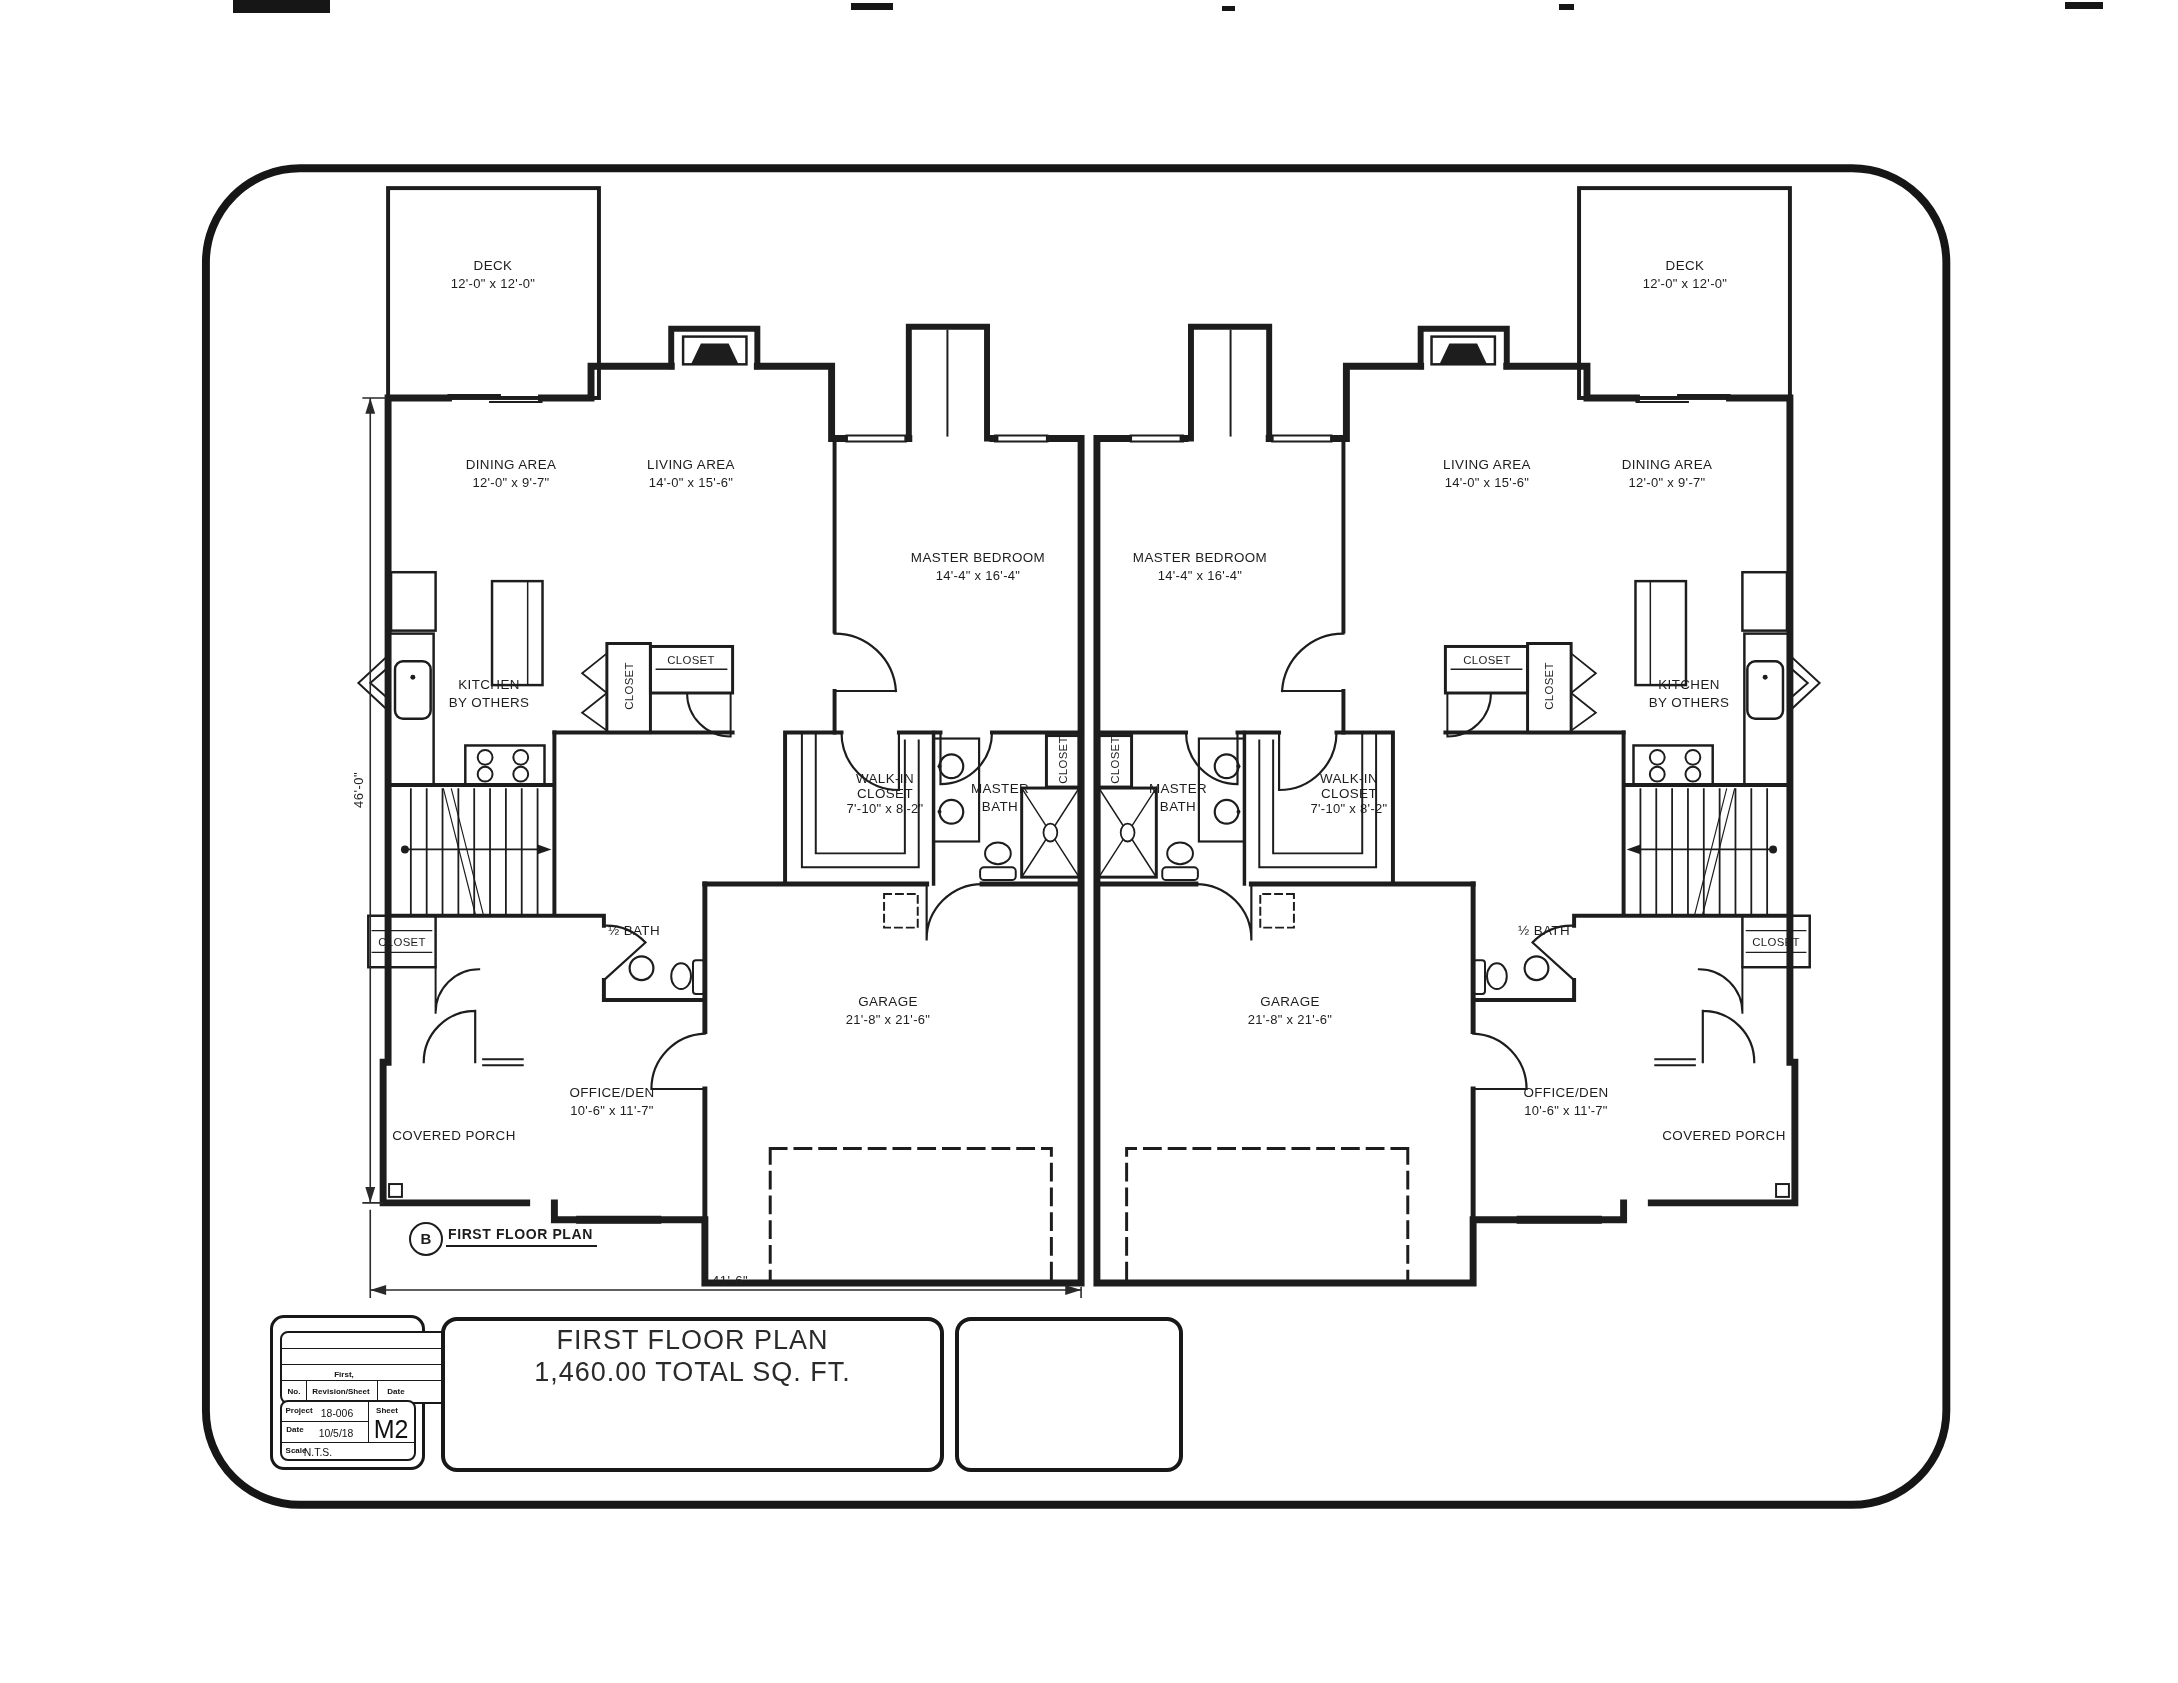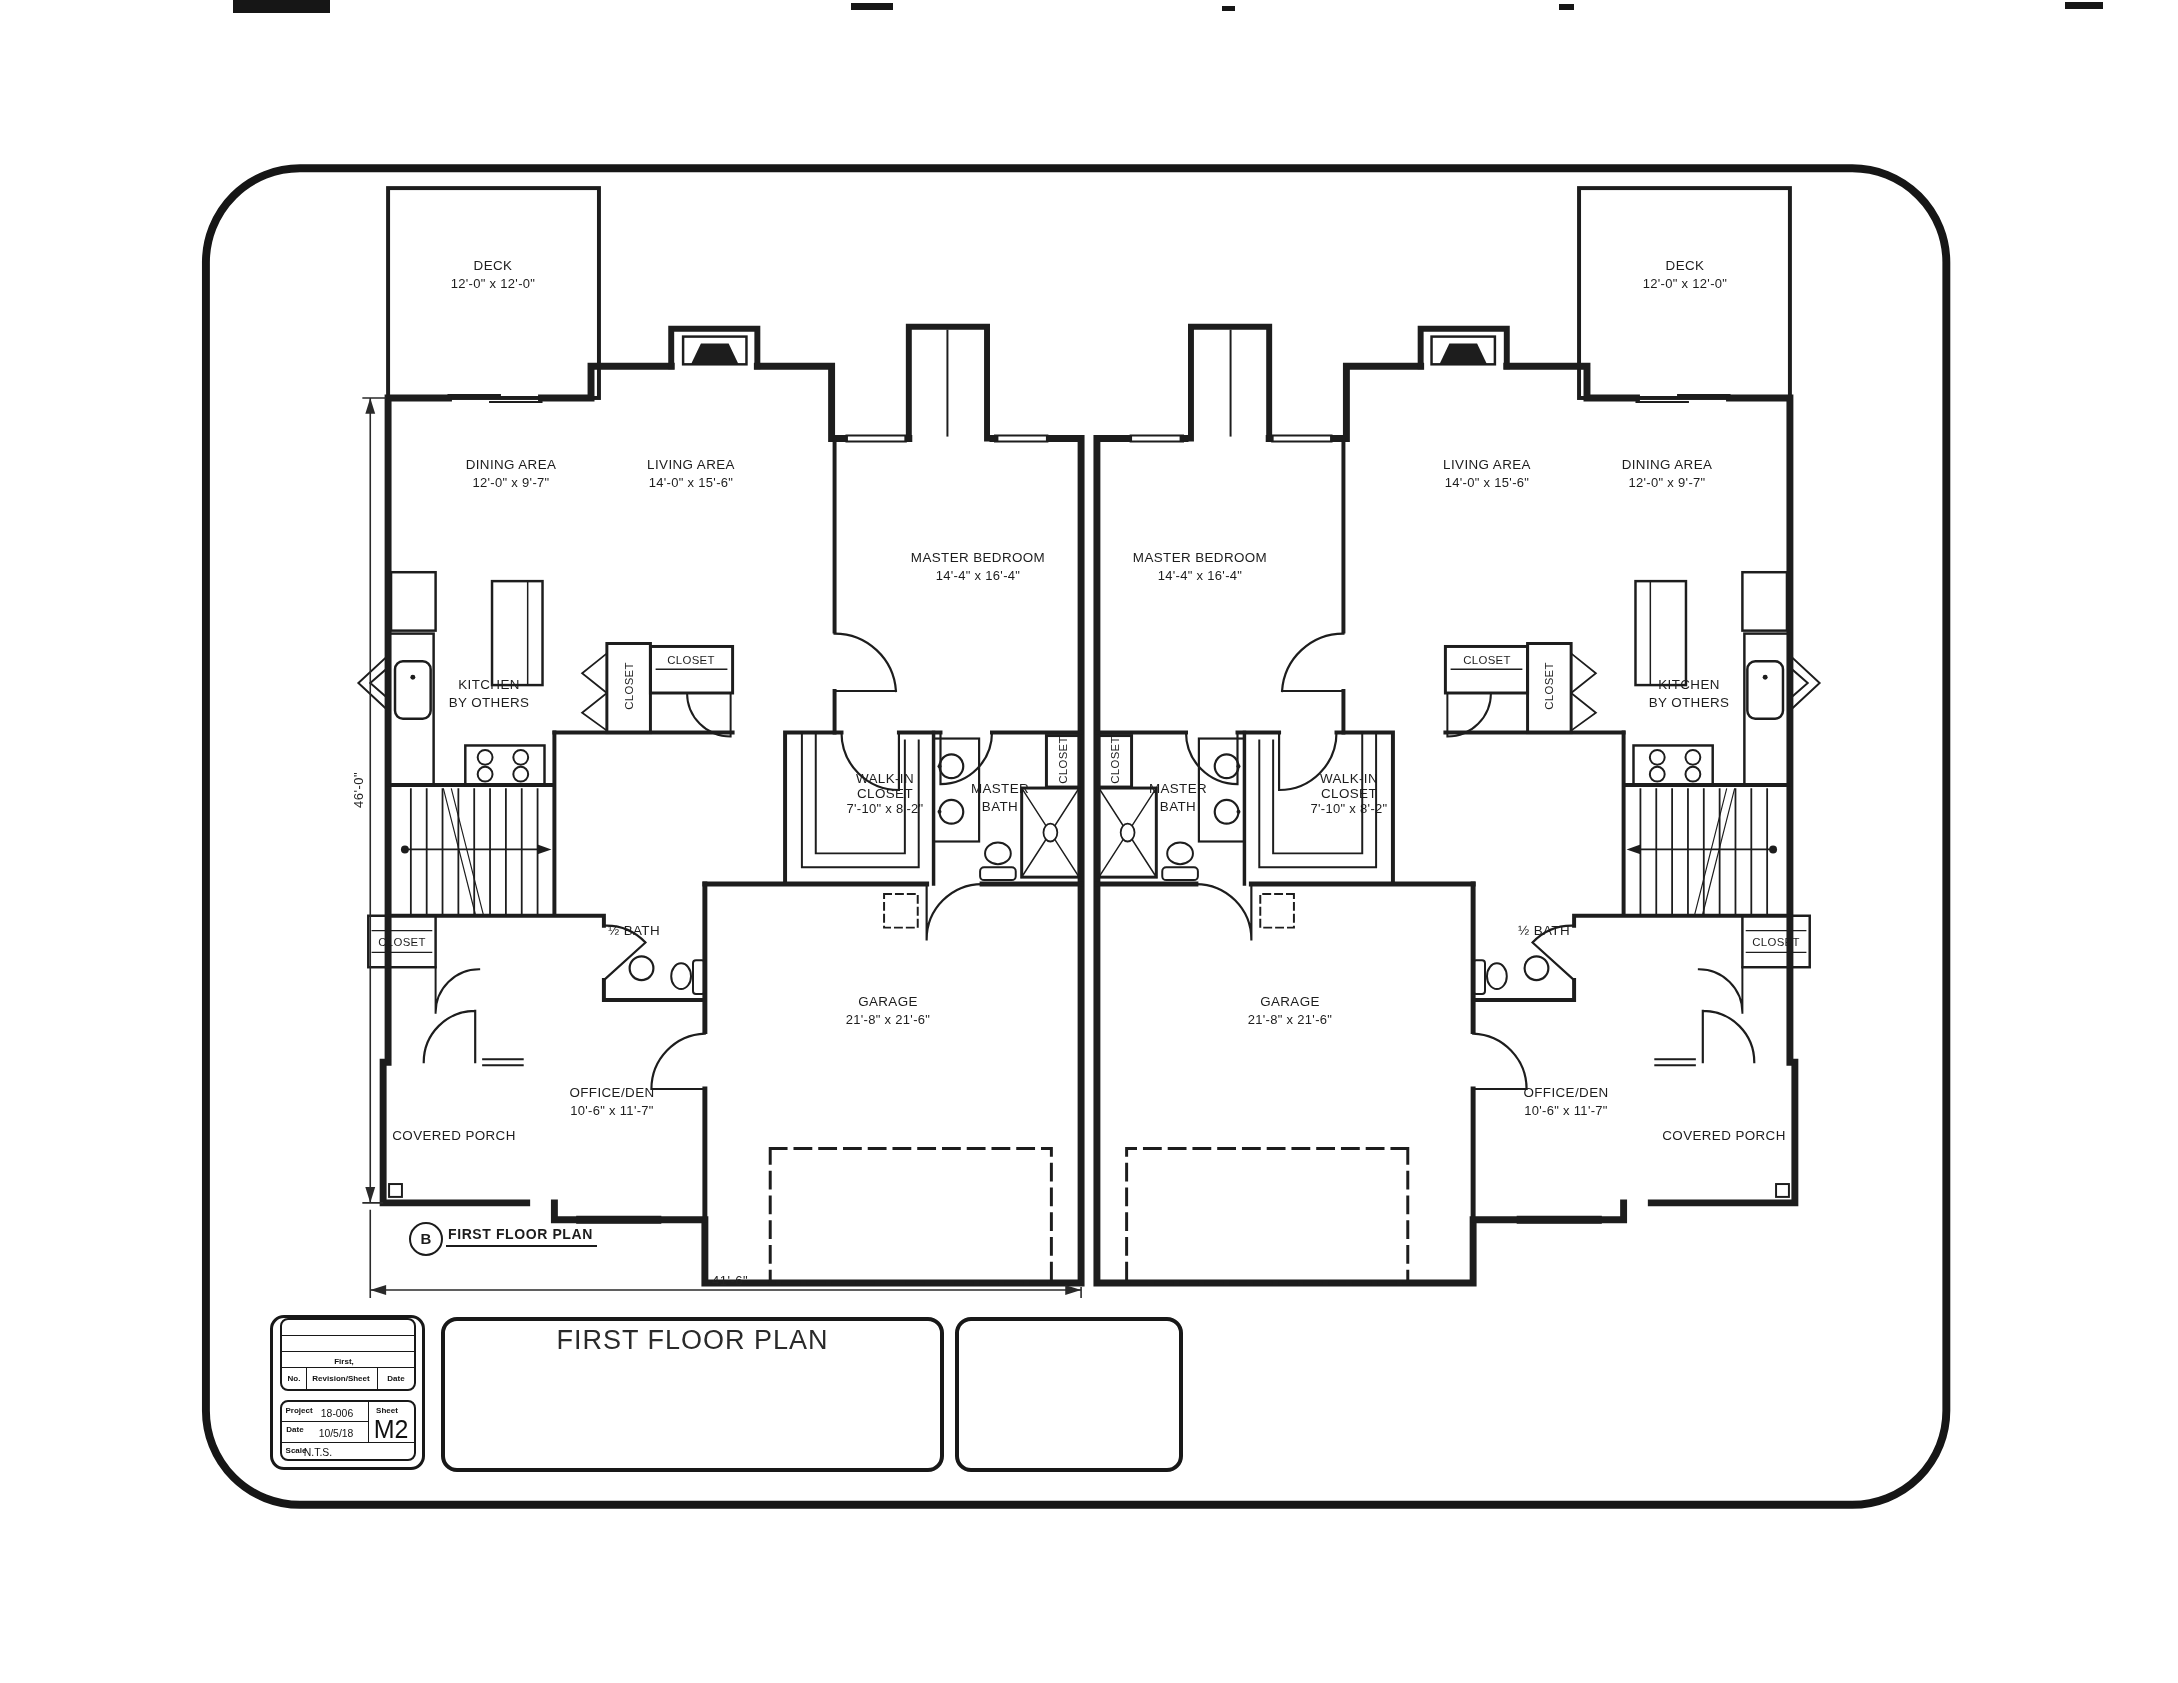"First," .itbl.top { padding-left: none -> 36px; top: 0 -> 13px }
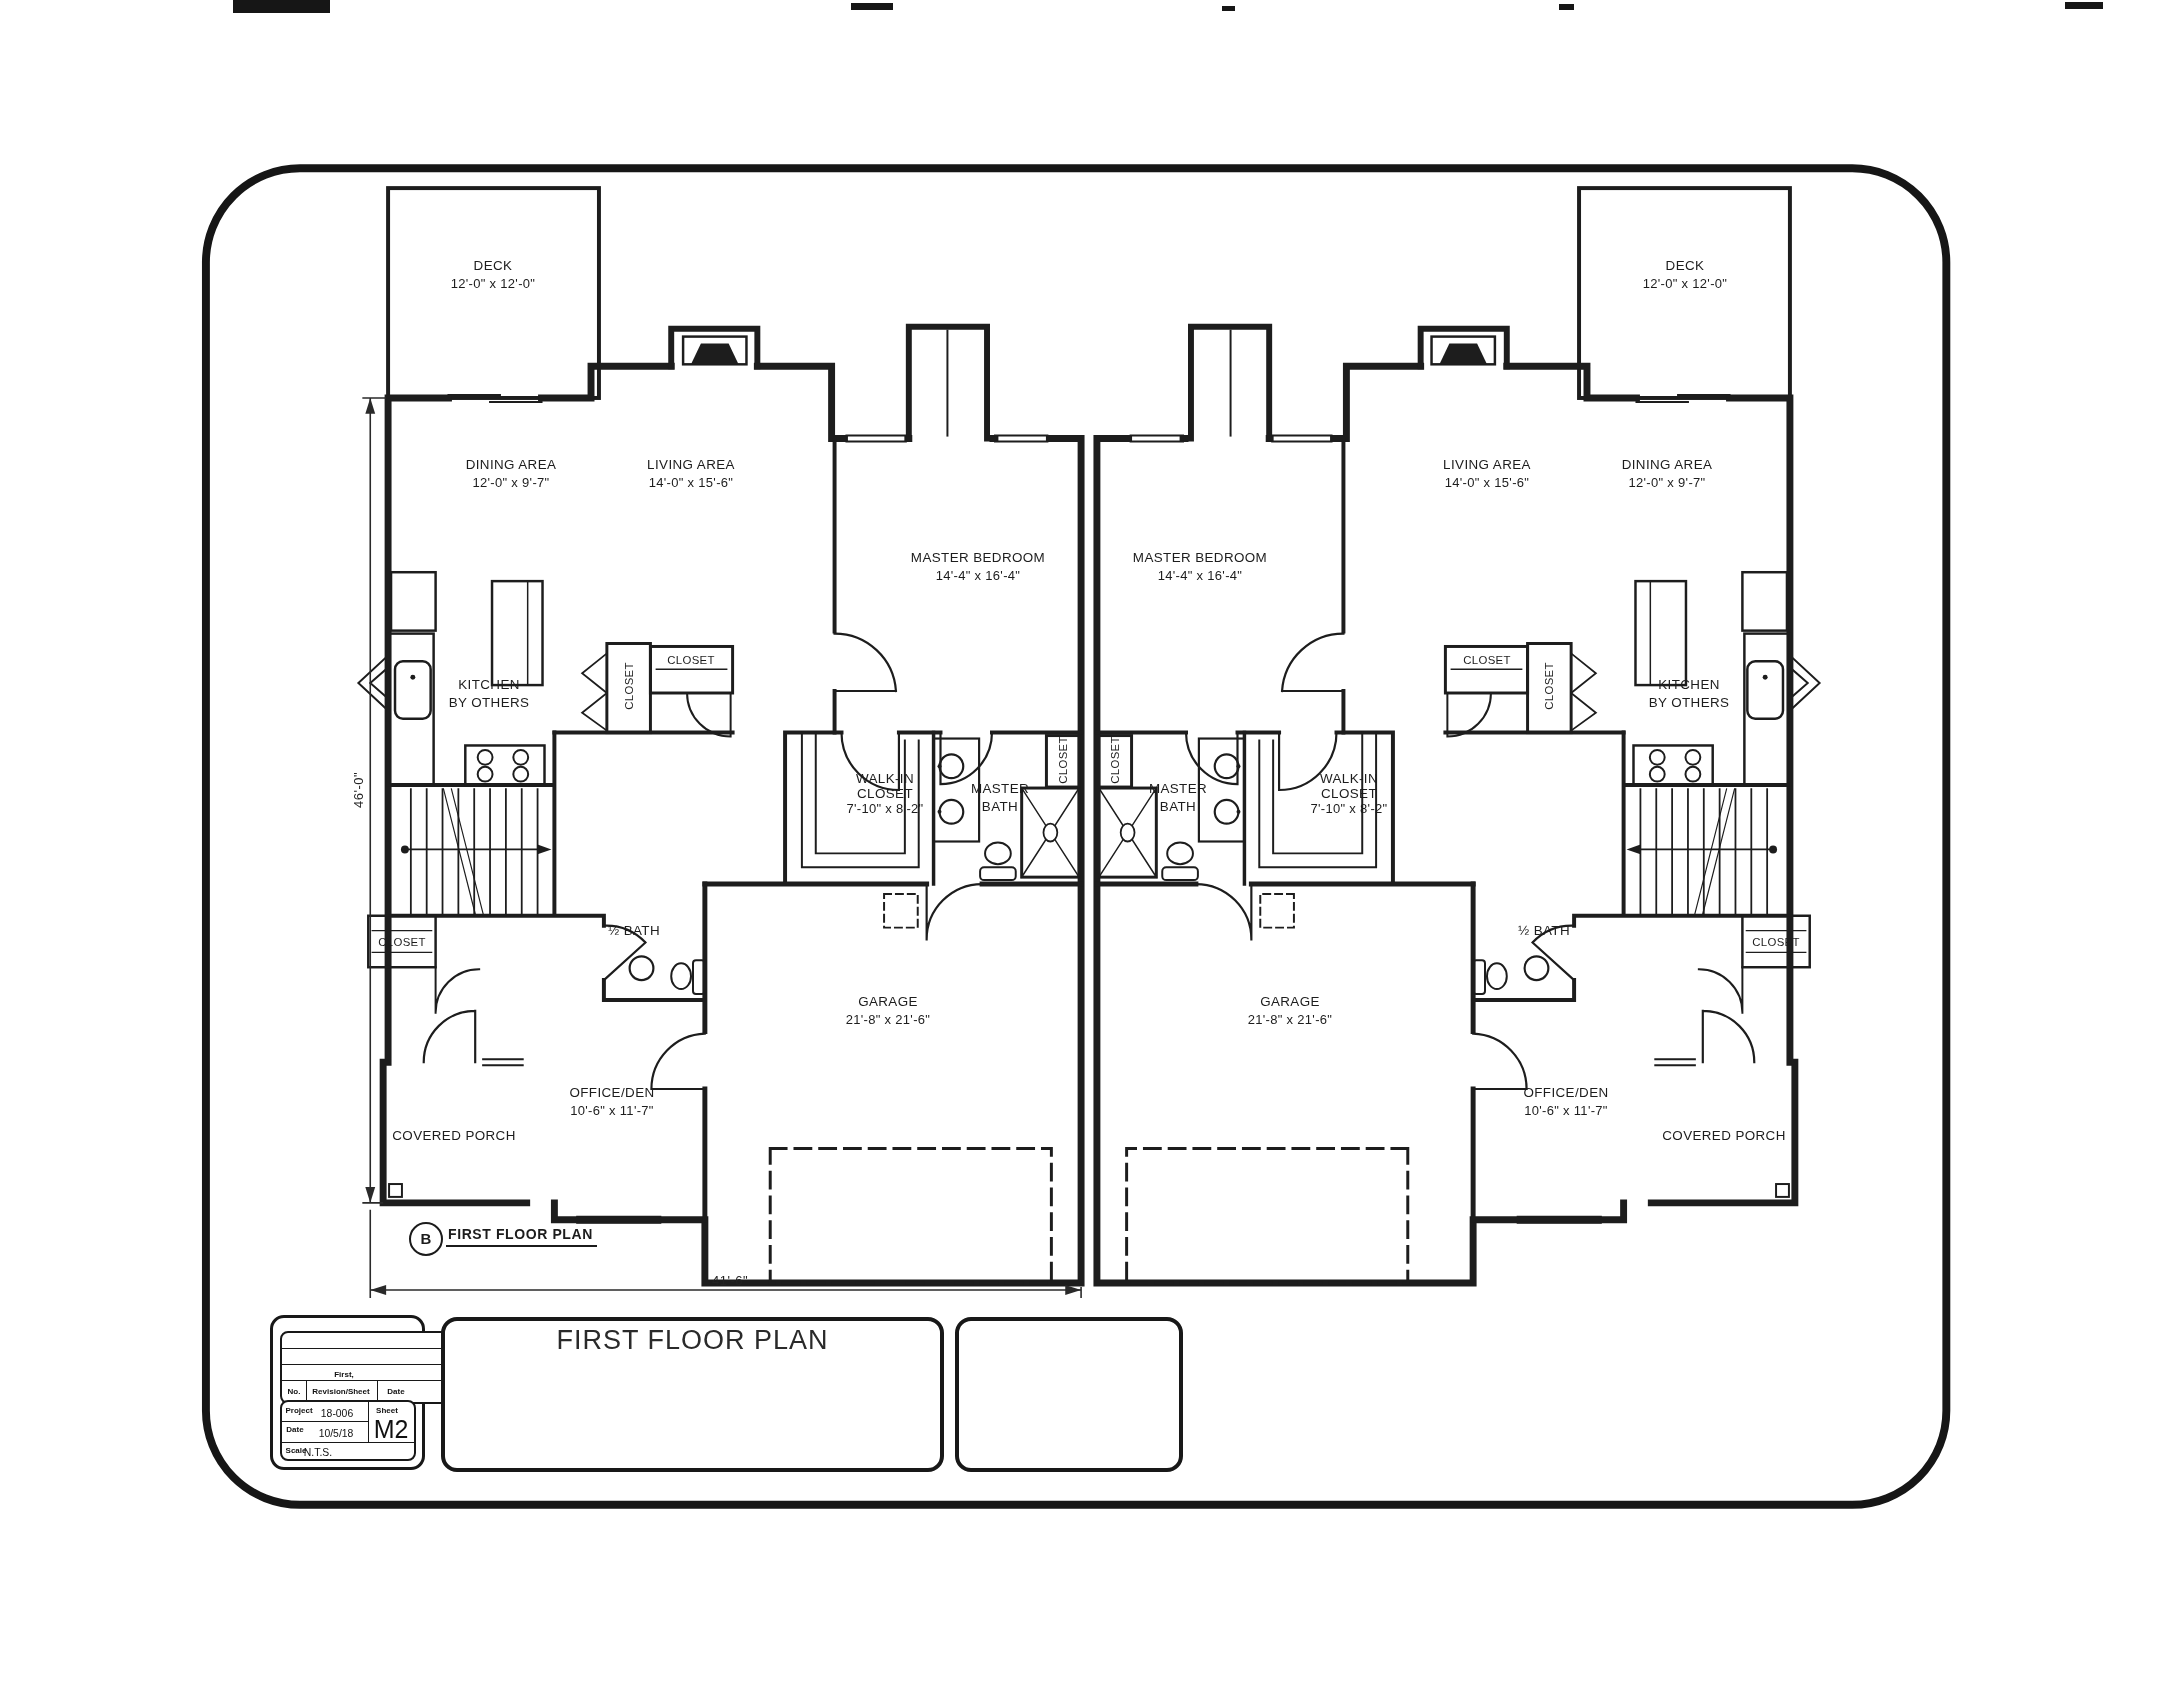"1,460.00 TOTAL SQ. FT." div.t3 { html: none -> <div>1,460.00 TOTAL SQ. FT.</div> }
